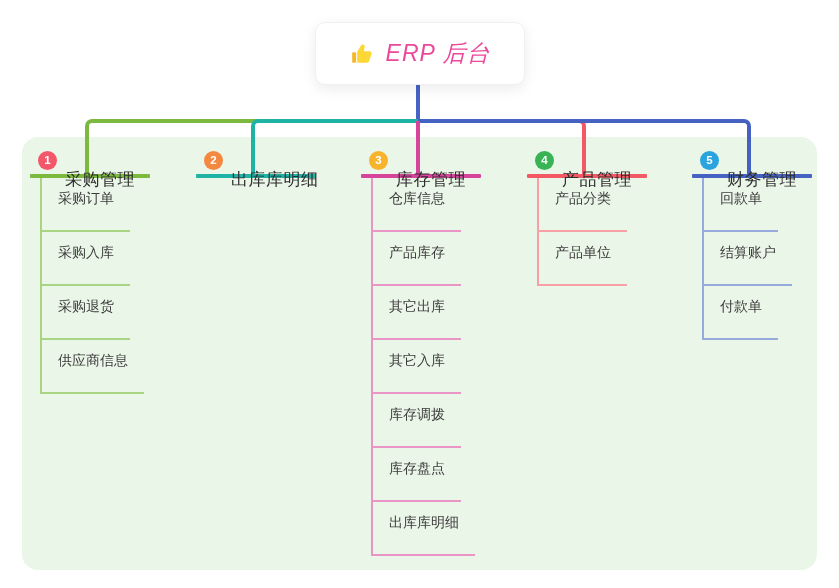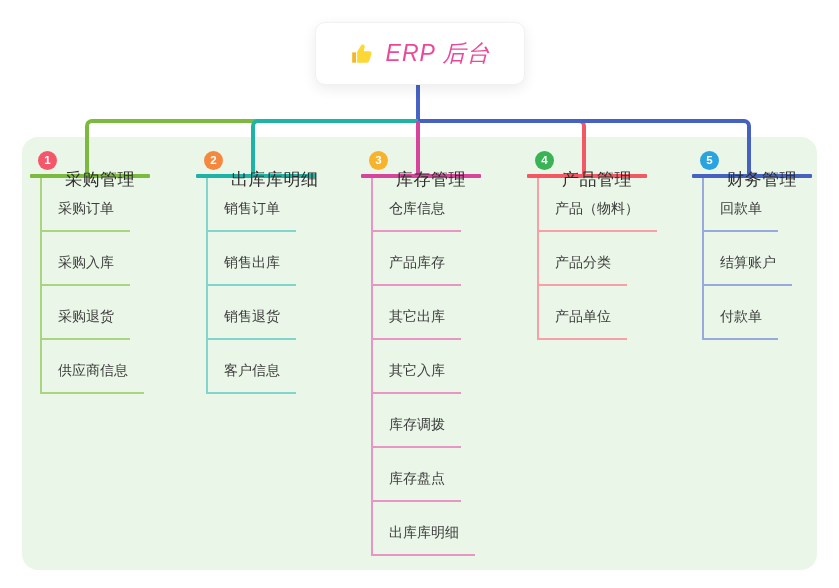"采购订单" .item { padding: 0 0 12px 16px -> 0 0 22px 16px }
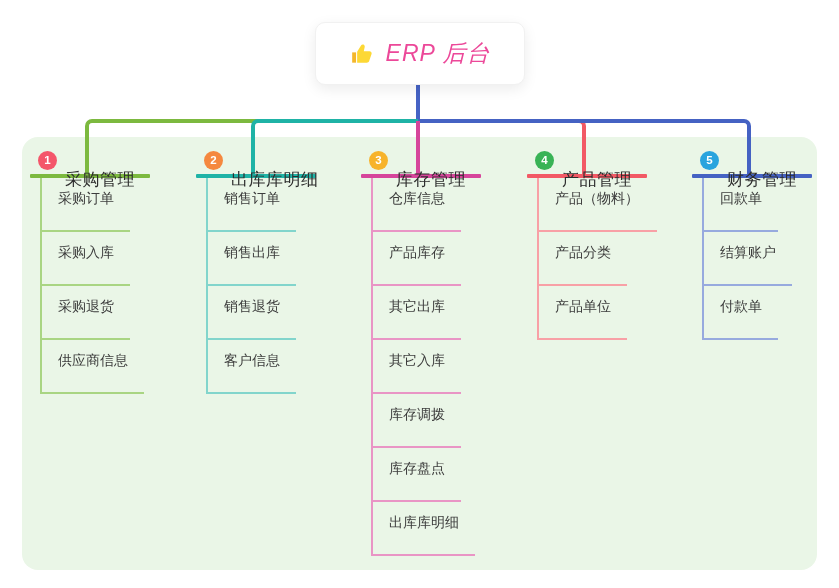"销售订单" div.items { html: <div> <div>销售订单</div> <div>销售出库</div> <div>销售退货</div> <div>客户信息</div> </div> -> none }
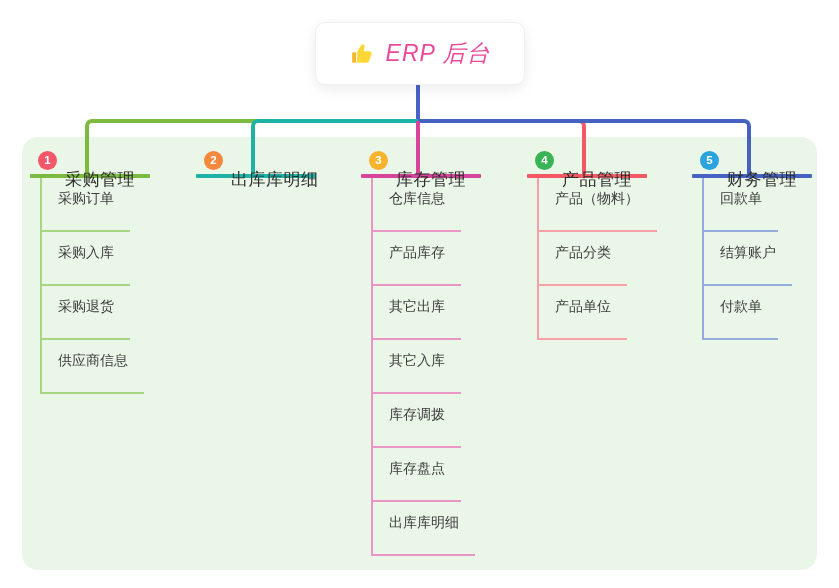"产品（物料）" div.item { html: <div>产品（物料）</div> -> none }
